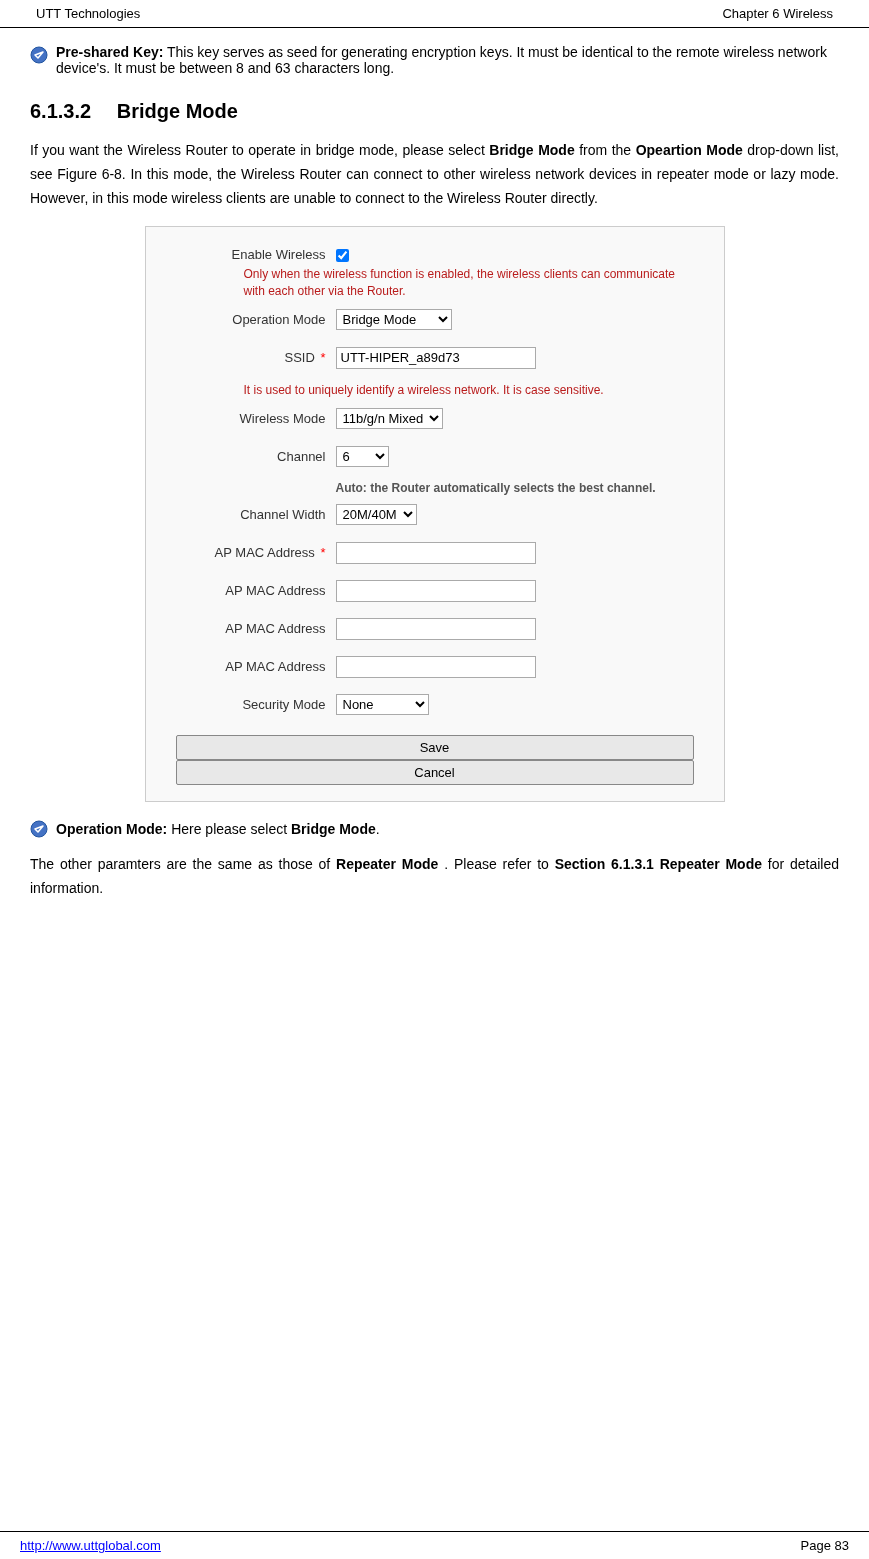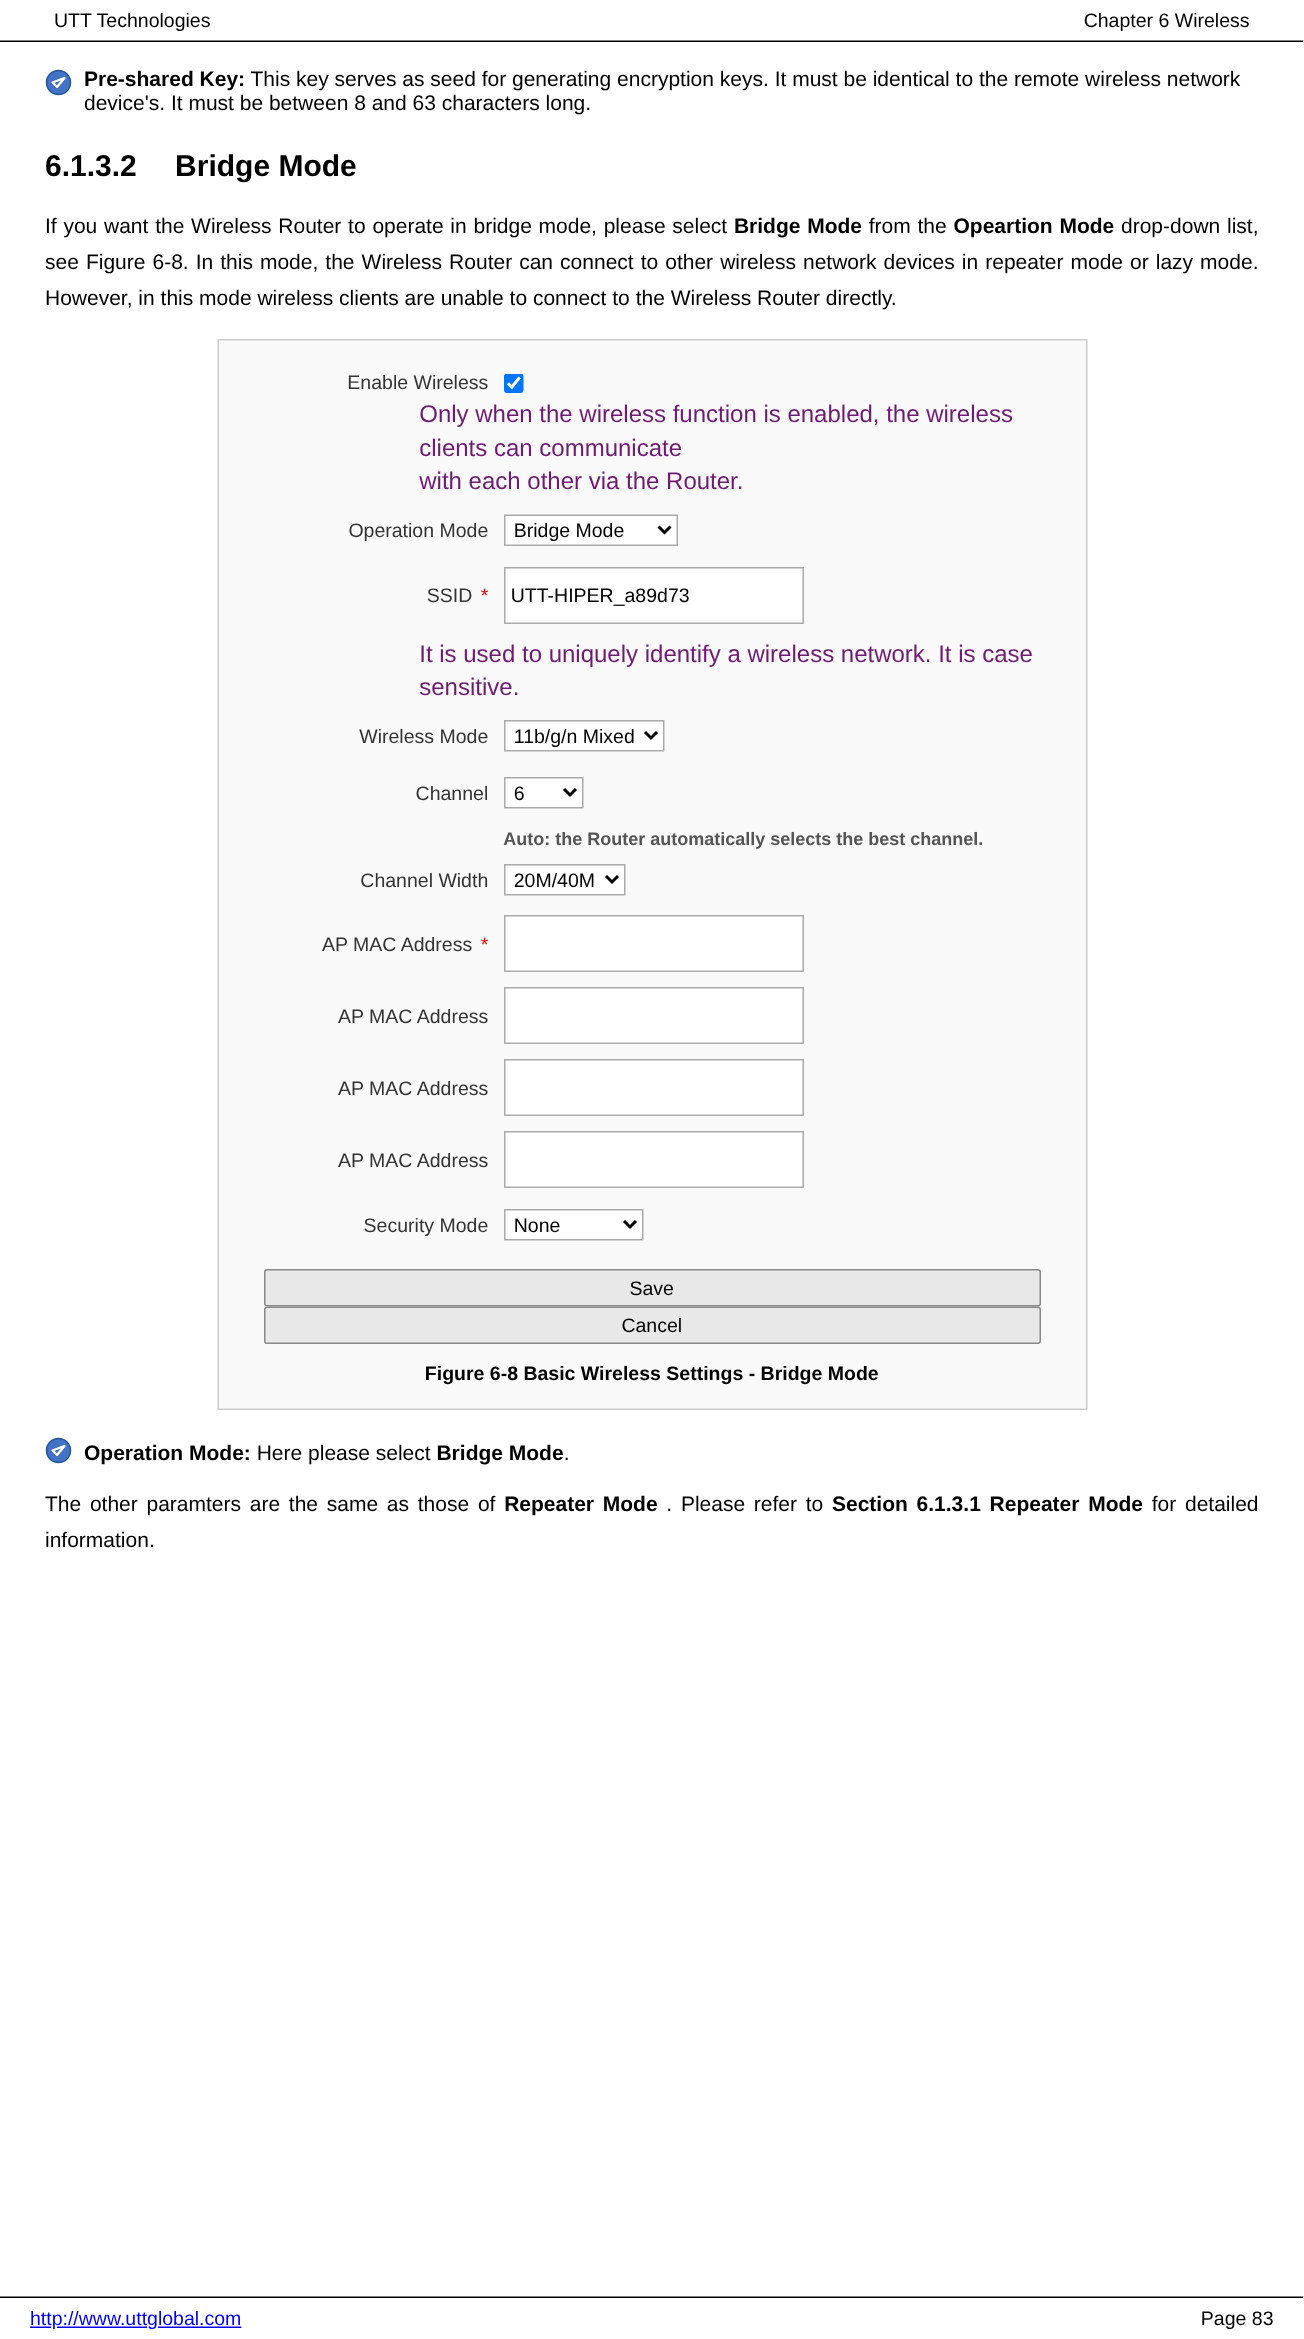"Only when the wireless function" .form-hint { color: #701a75 -> #b91c1c; font-size: 16px -> 12px; margin-left: 104px -> 68px }
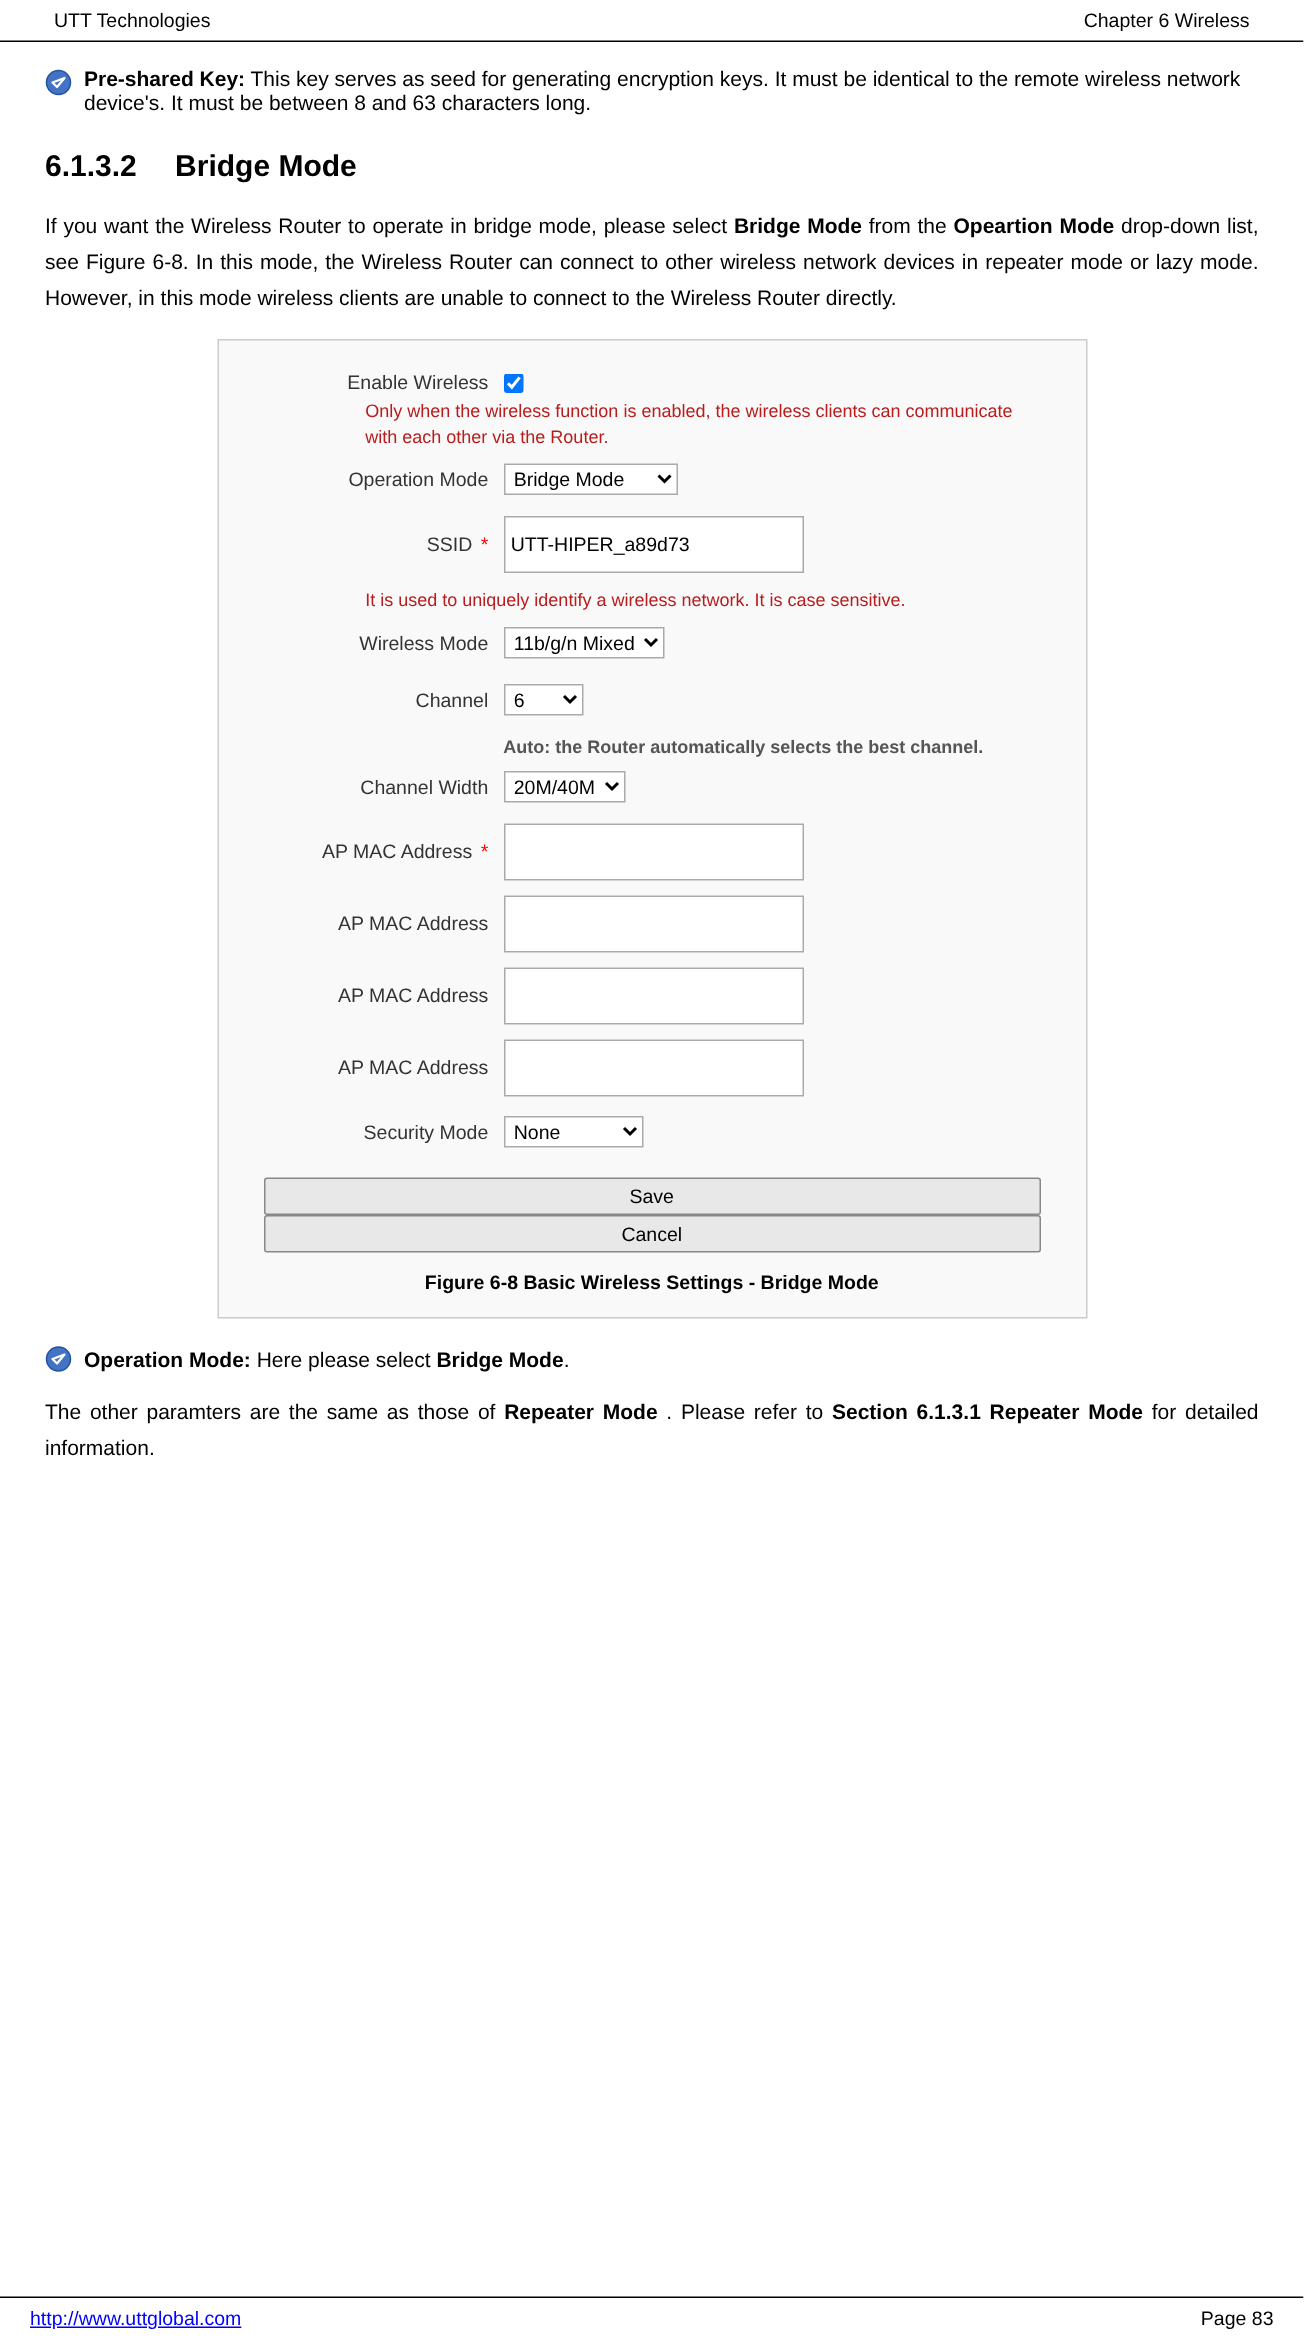"UTT-HIPER_a89d73" input[type="text"] { padding: 18px 4px -> 2px 4px }
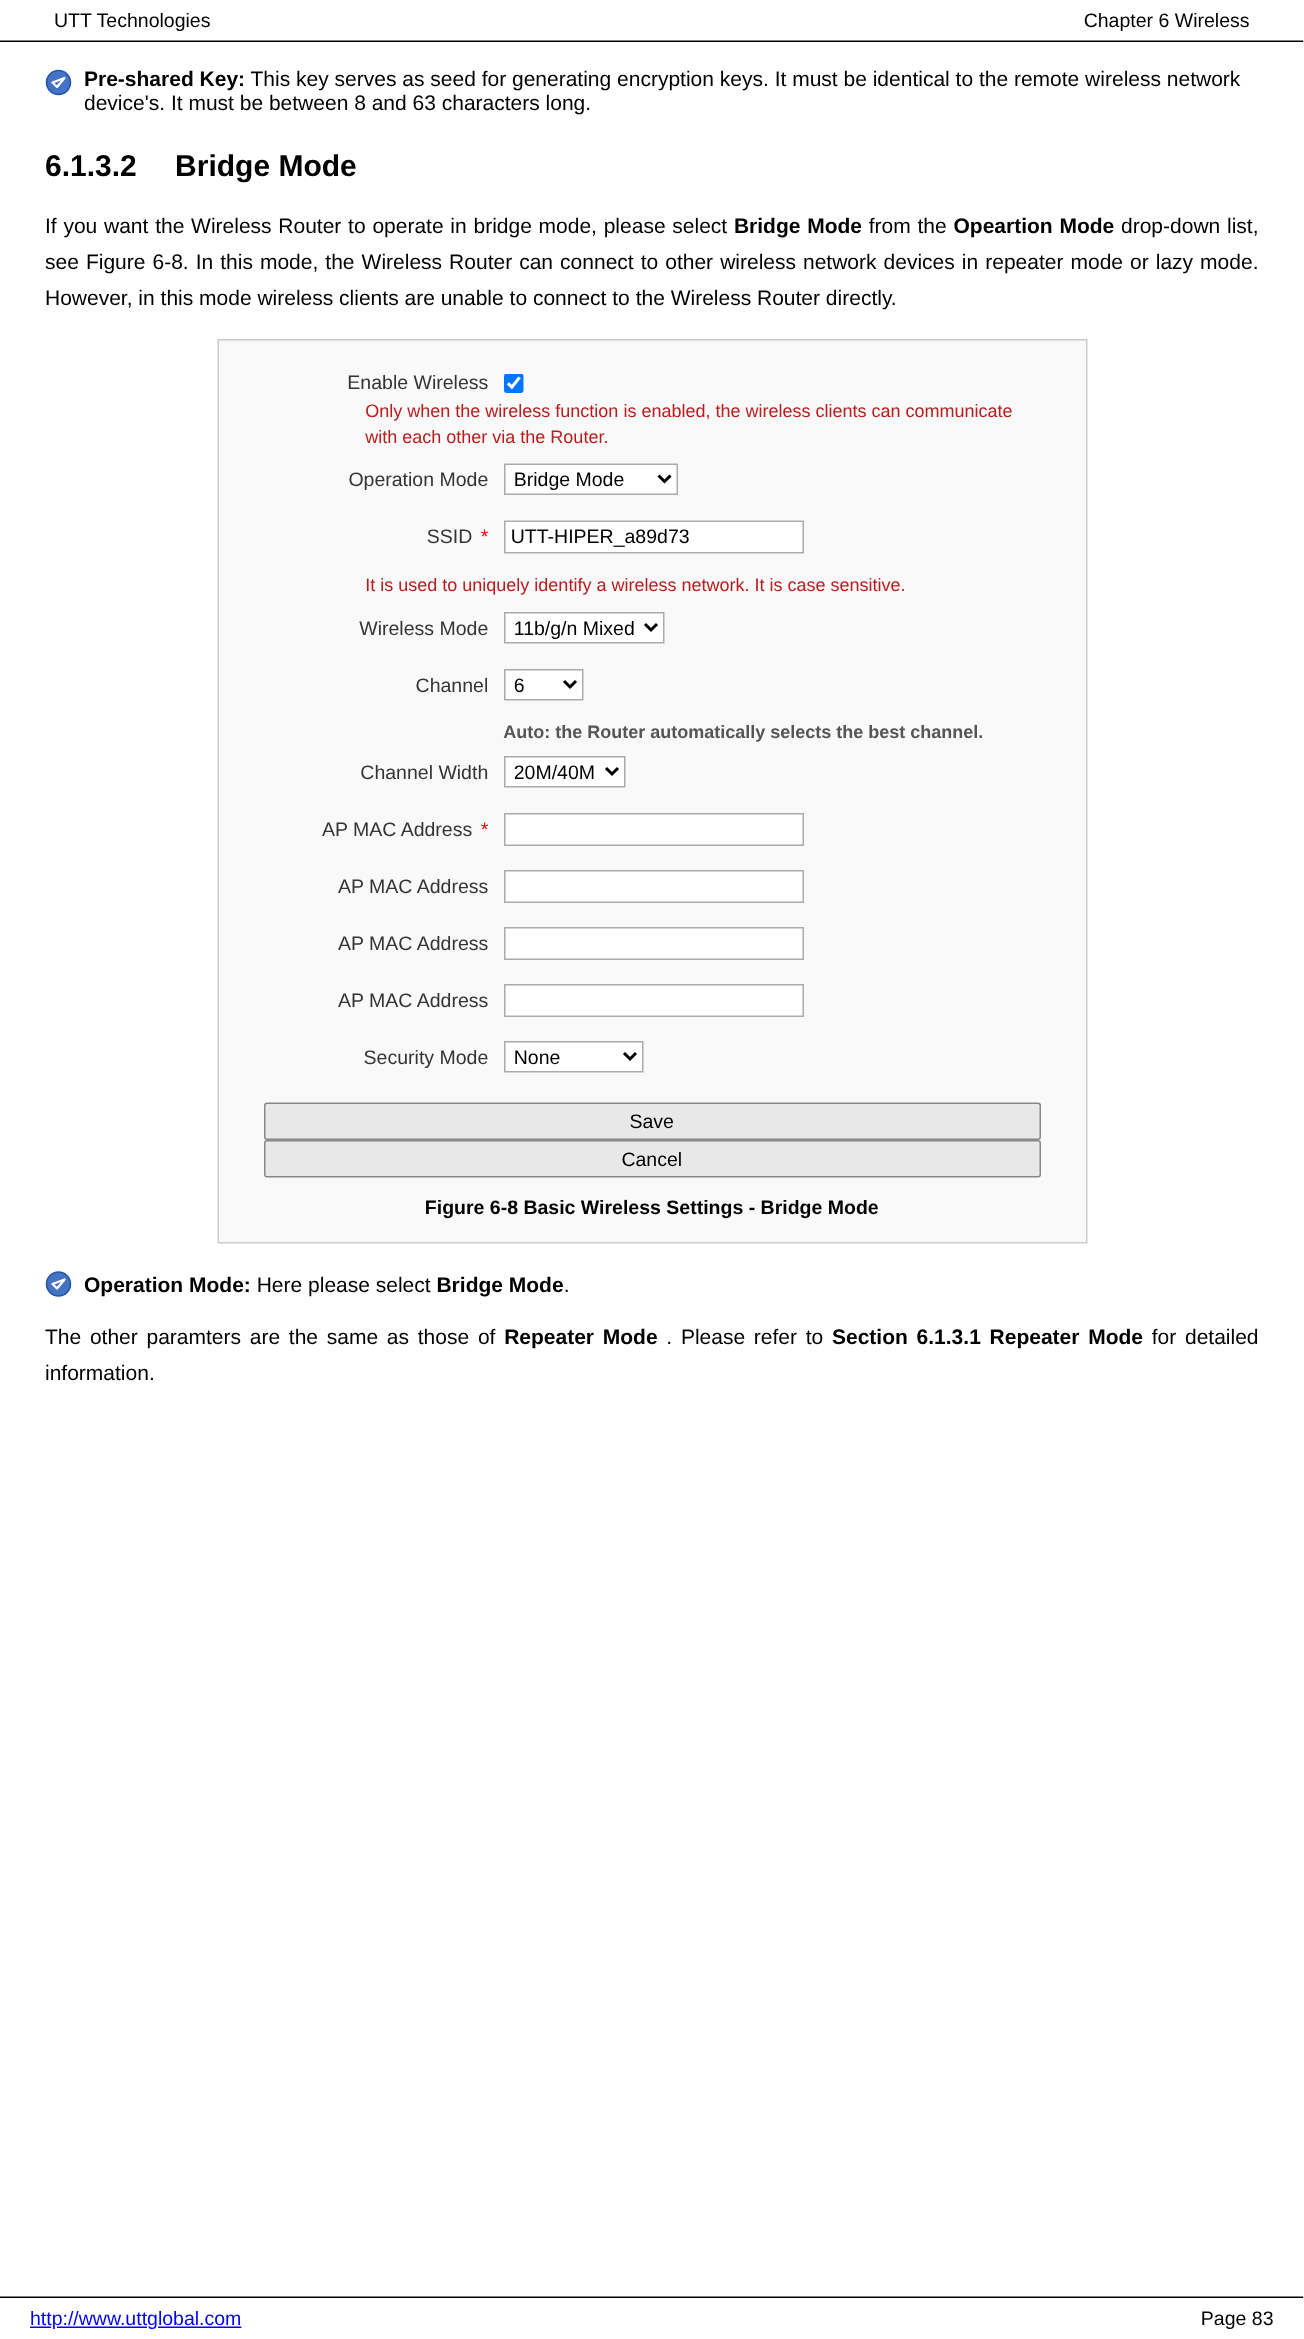"Figure 6-8 Basic Wireless Settings" div.figure-caption { html: <div>Figure 6-8 Basic Wireless Settings - Bridge Mode</div> -> none }
